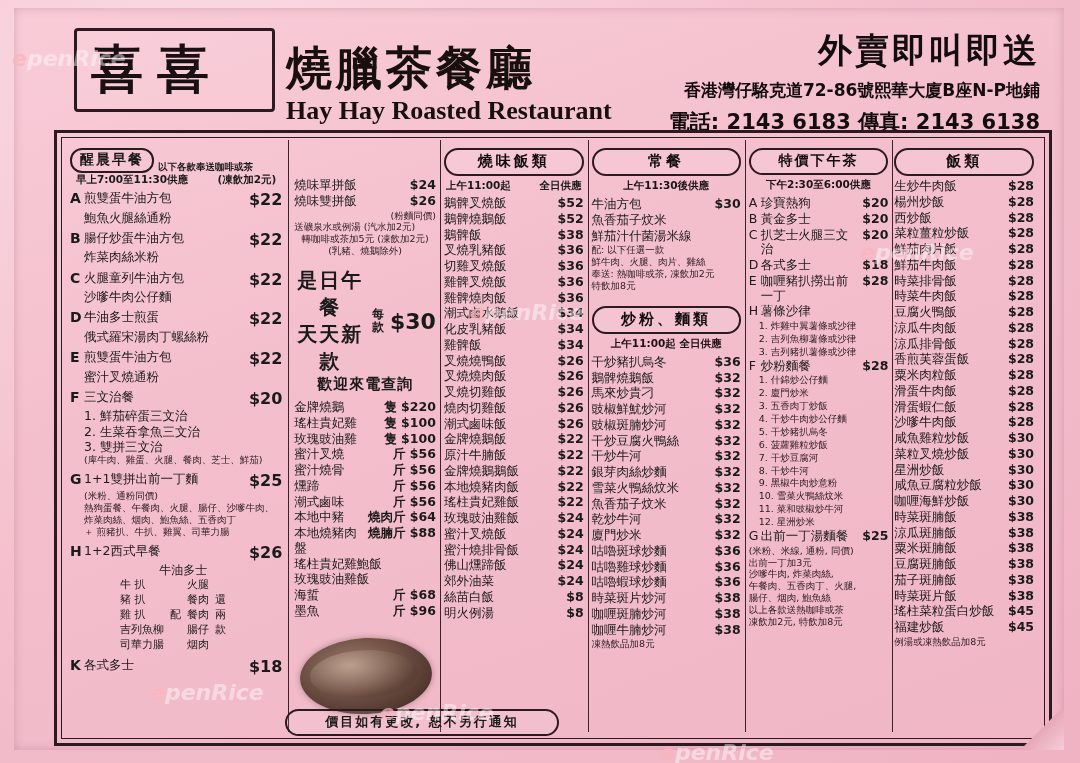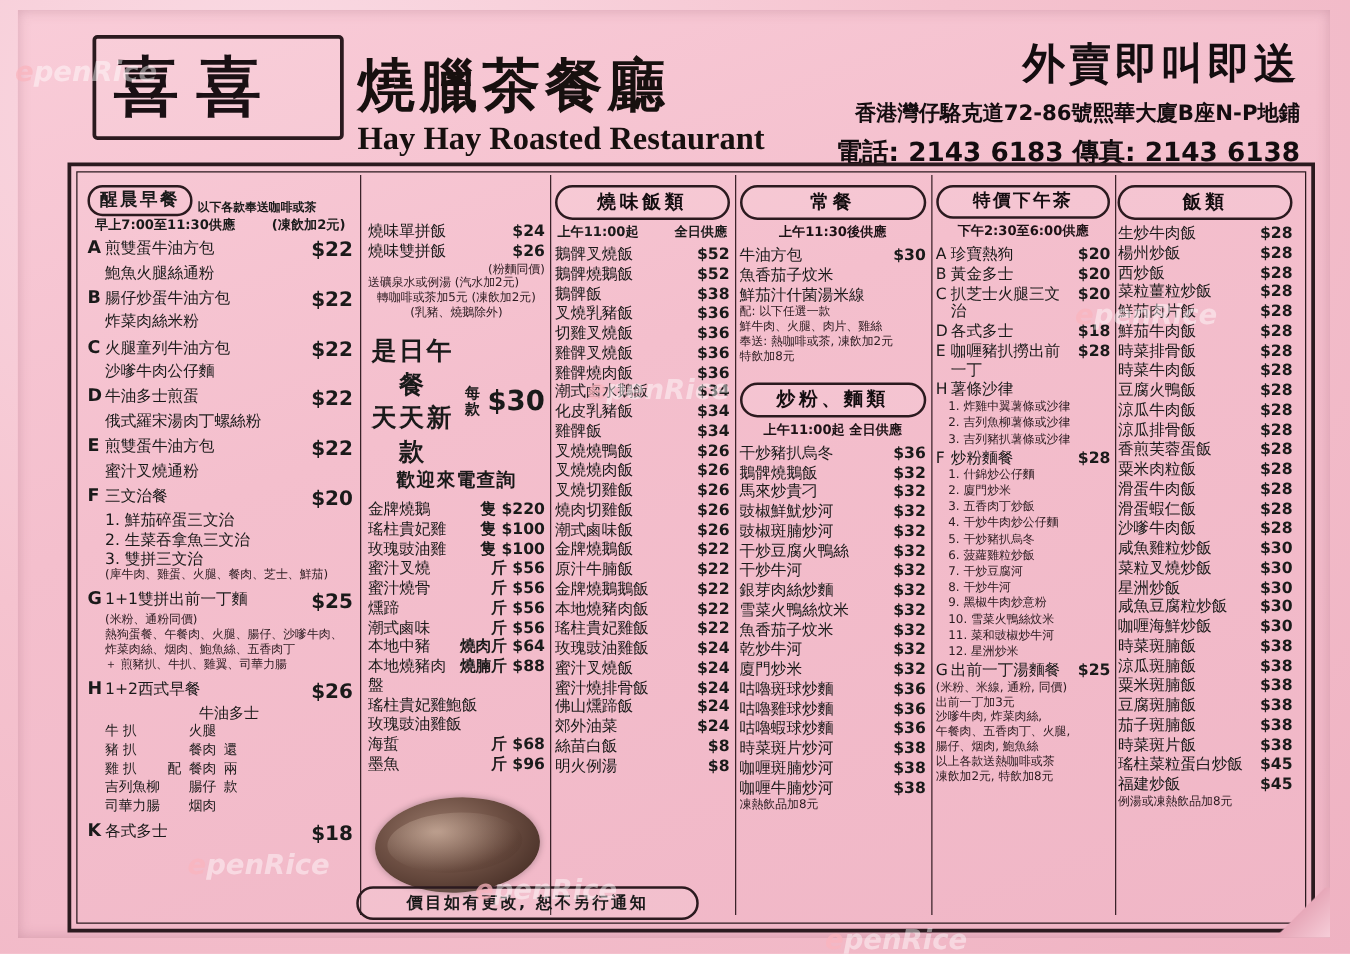"牛 扒" div { margin-left: none -> 36px }
